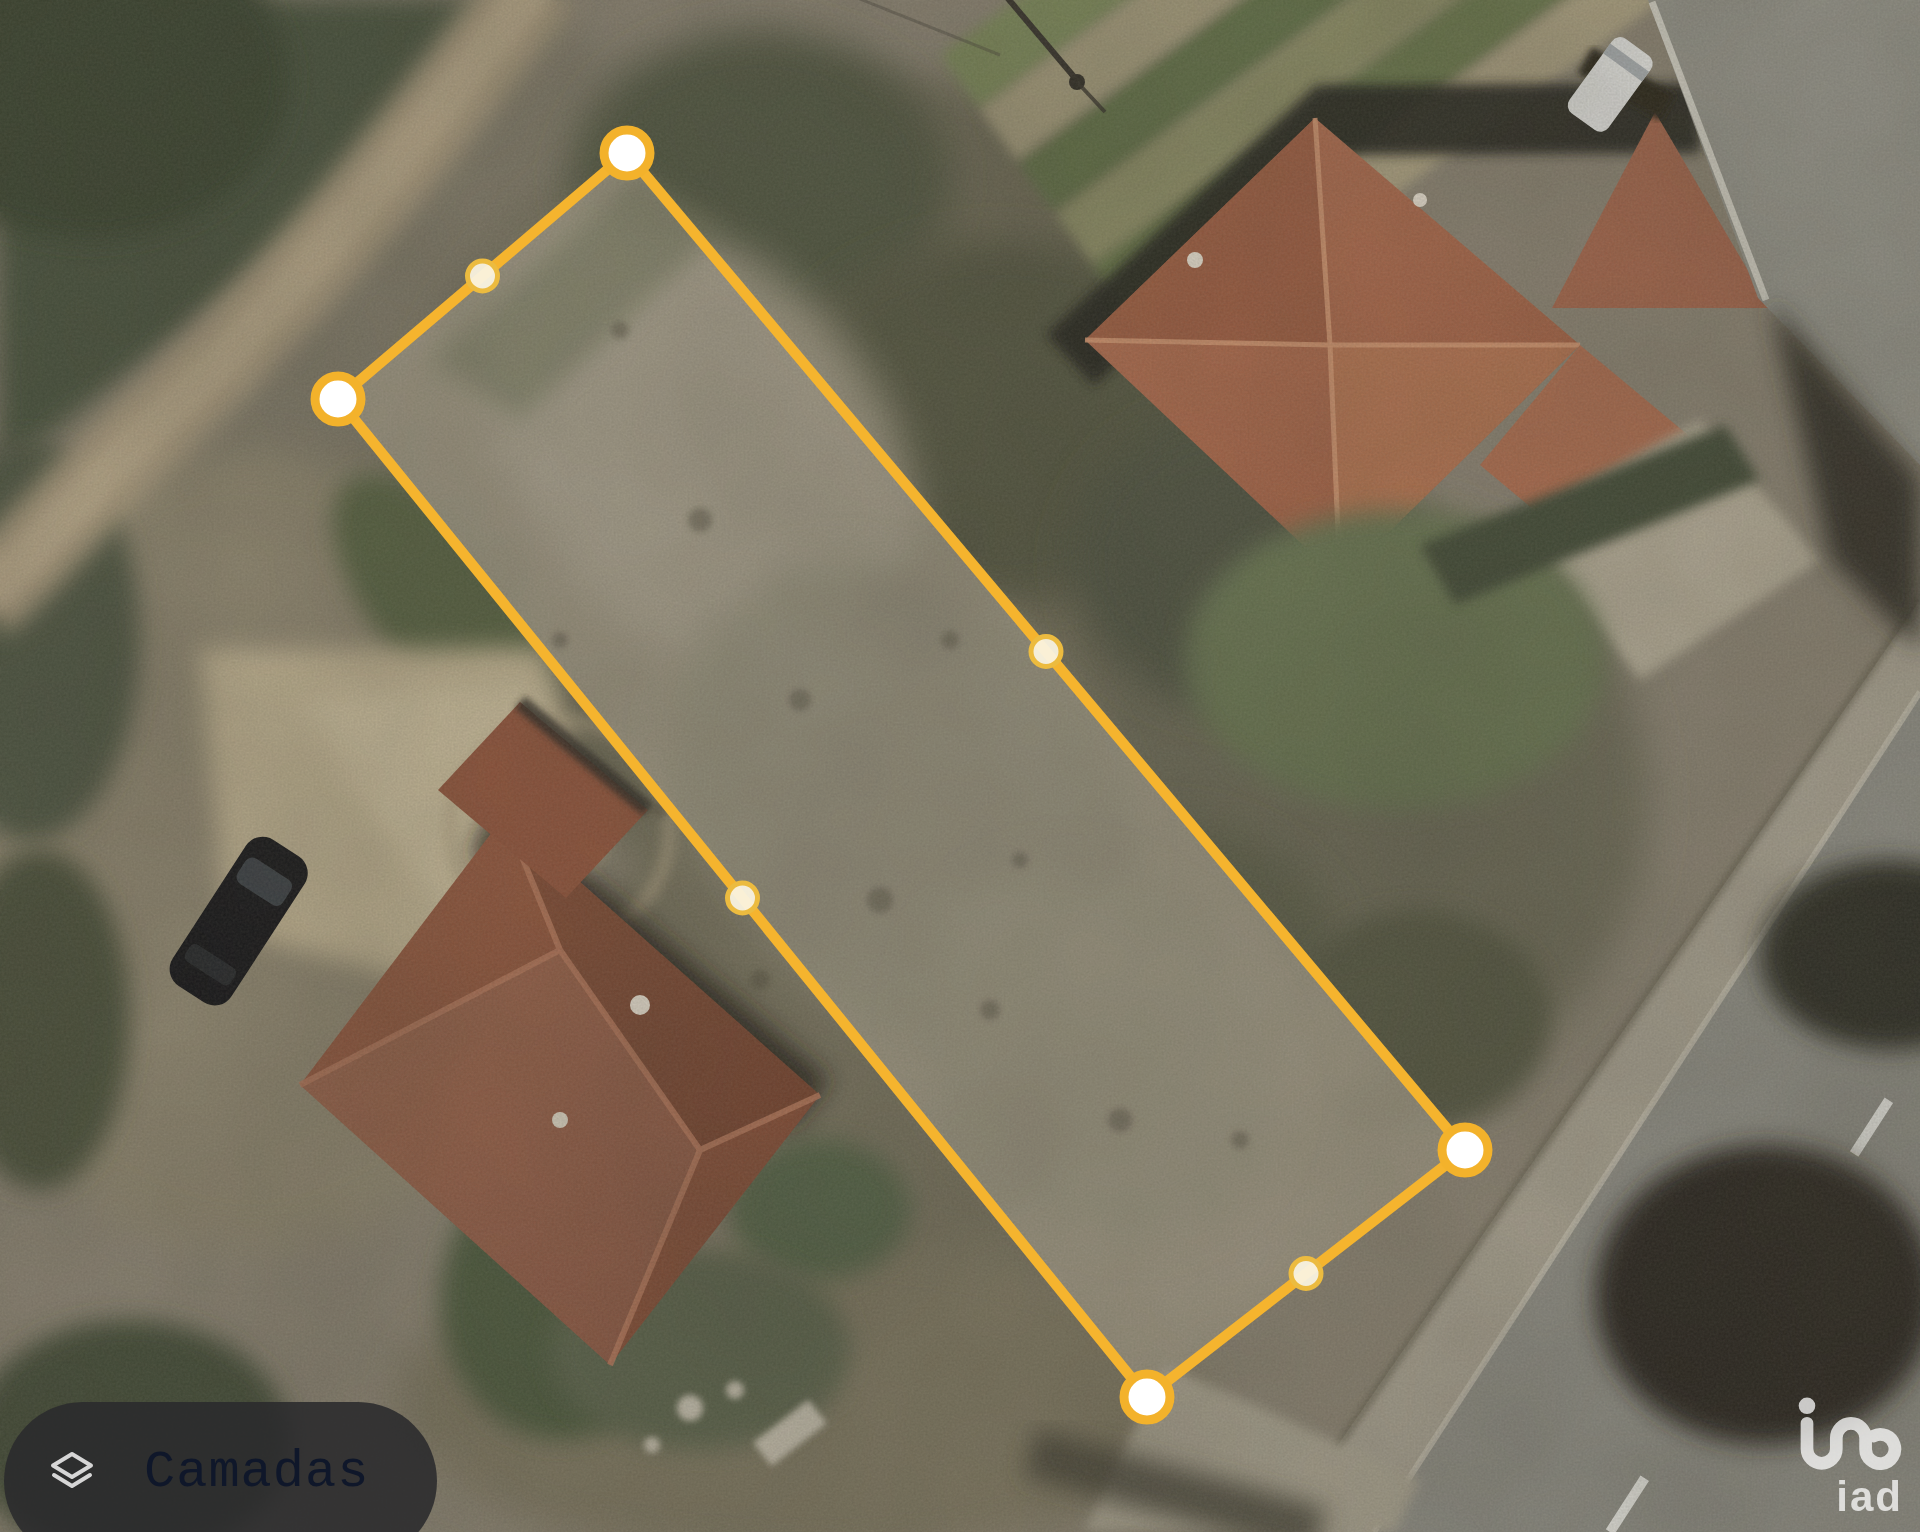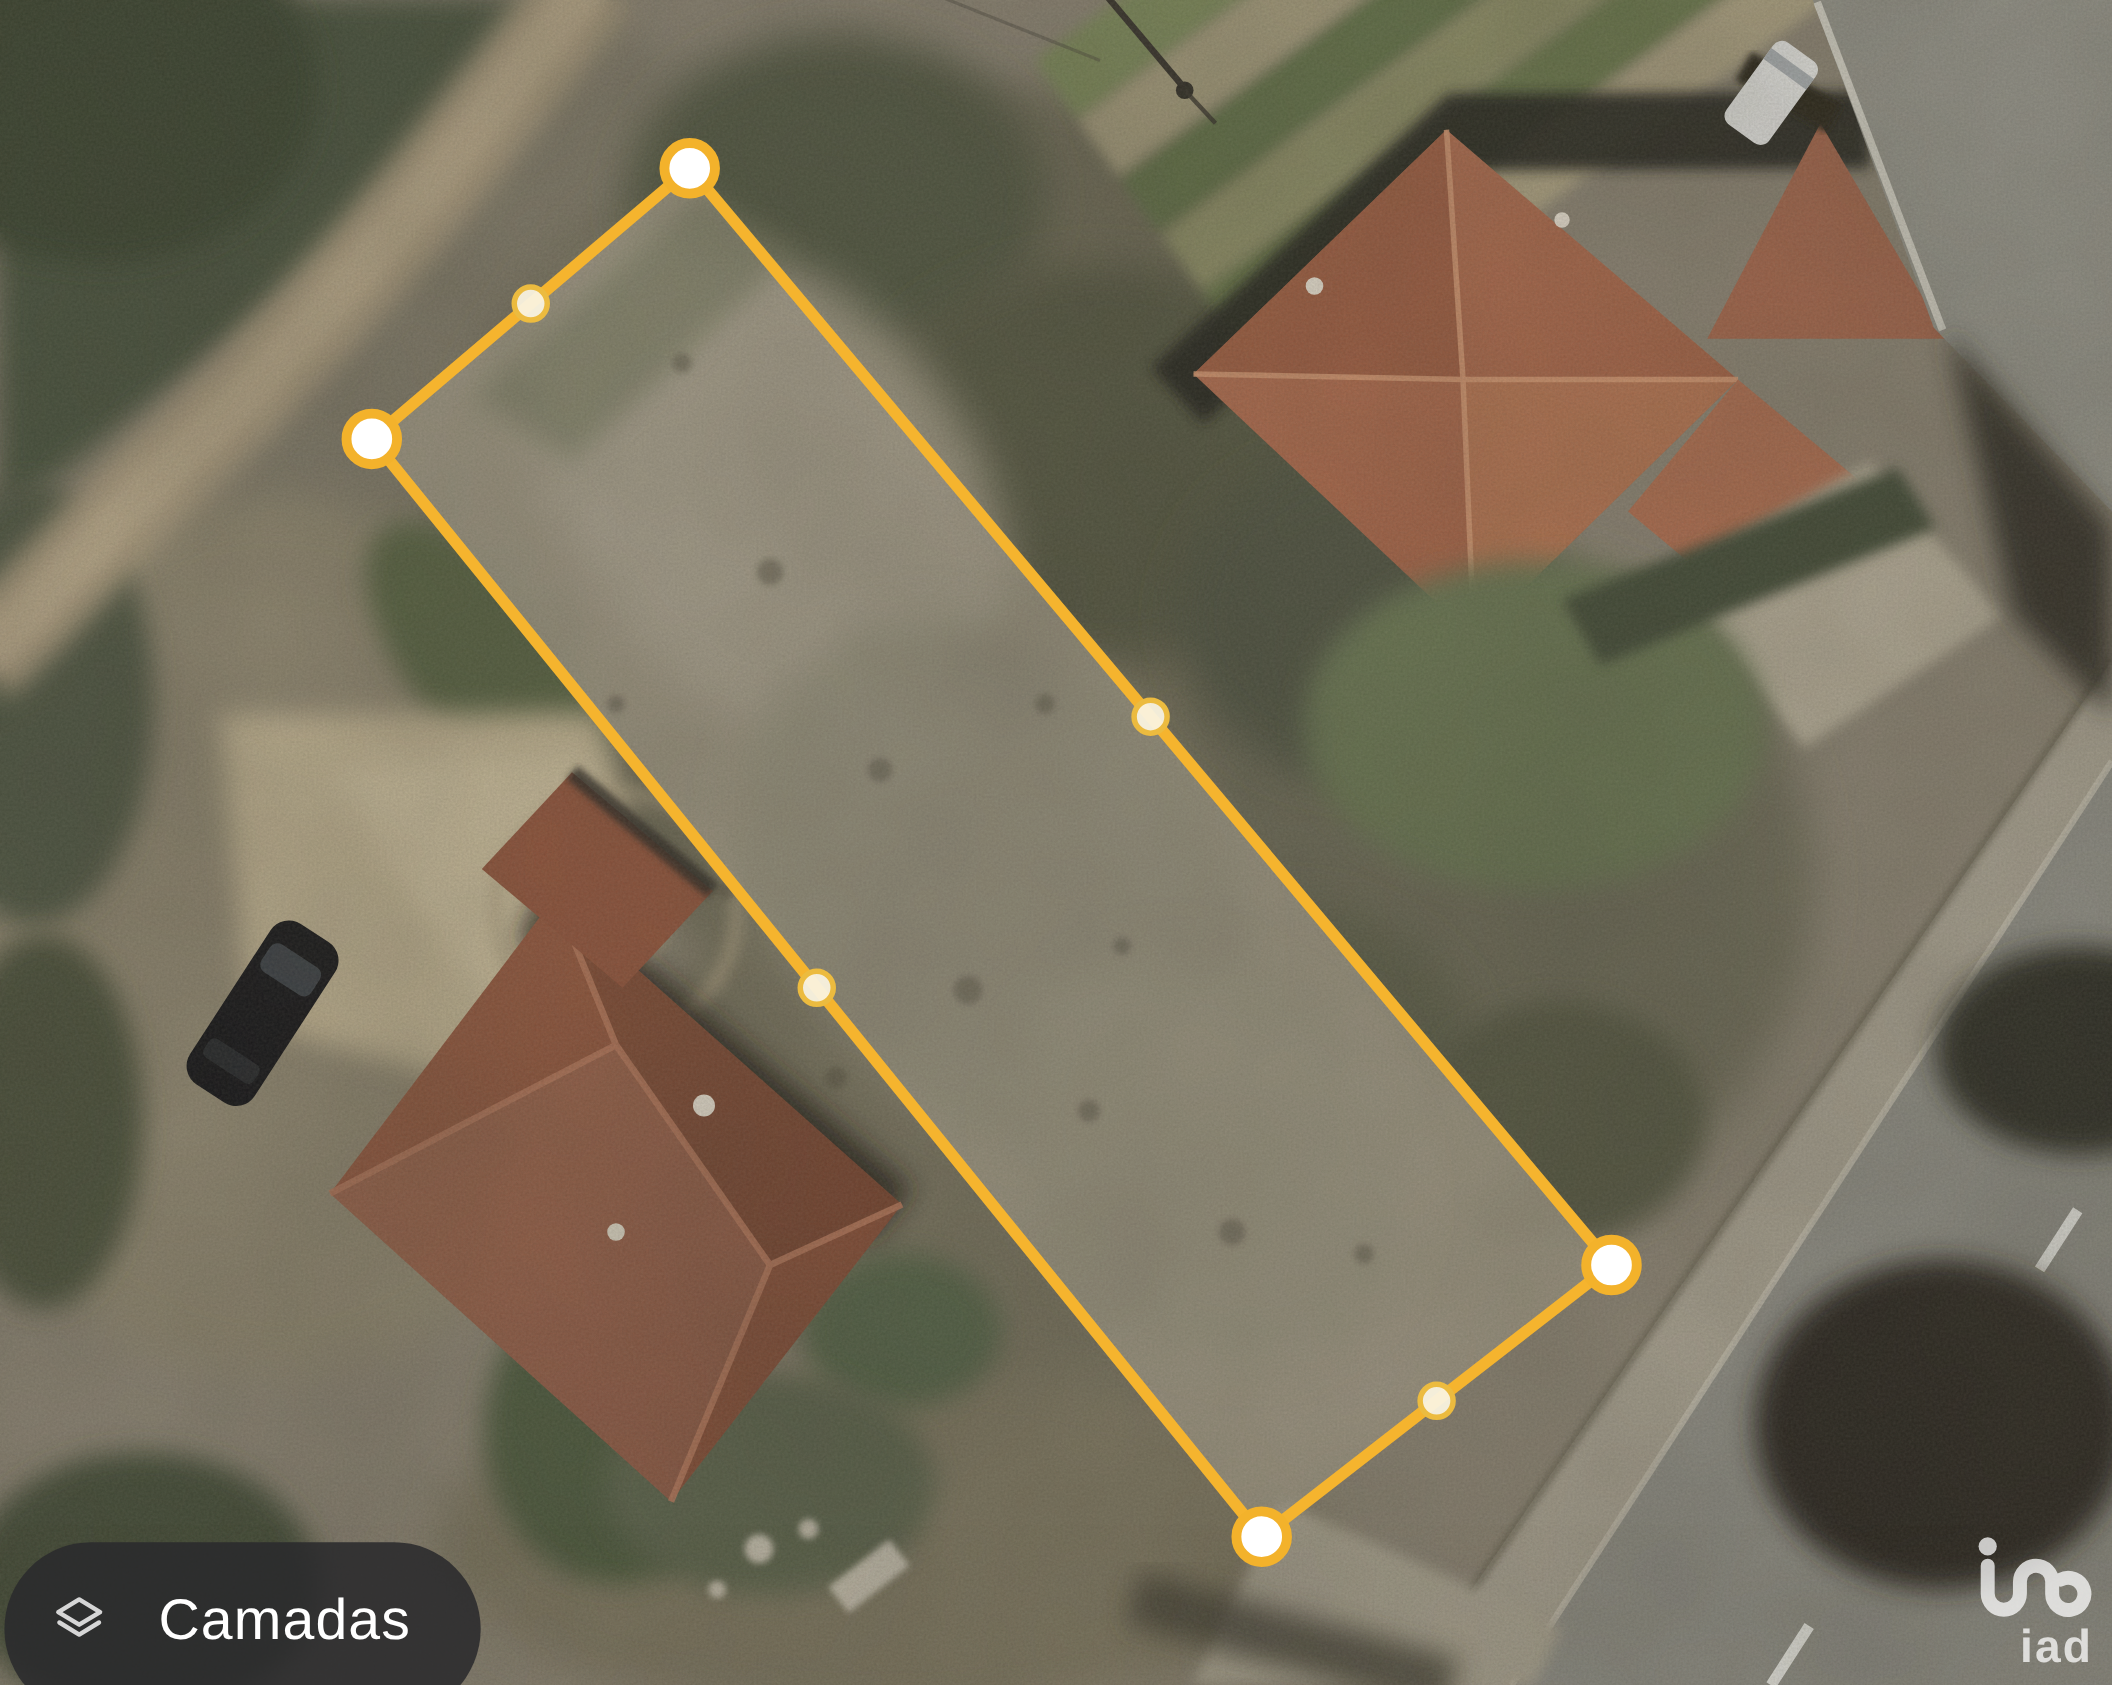"Camadas" .camadas .lbl { color: #ffffff -> #0f172a; font-family: Liberation Sans, sans-serif -> Liberation Mono, monospace }
